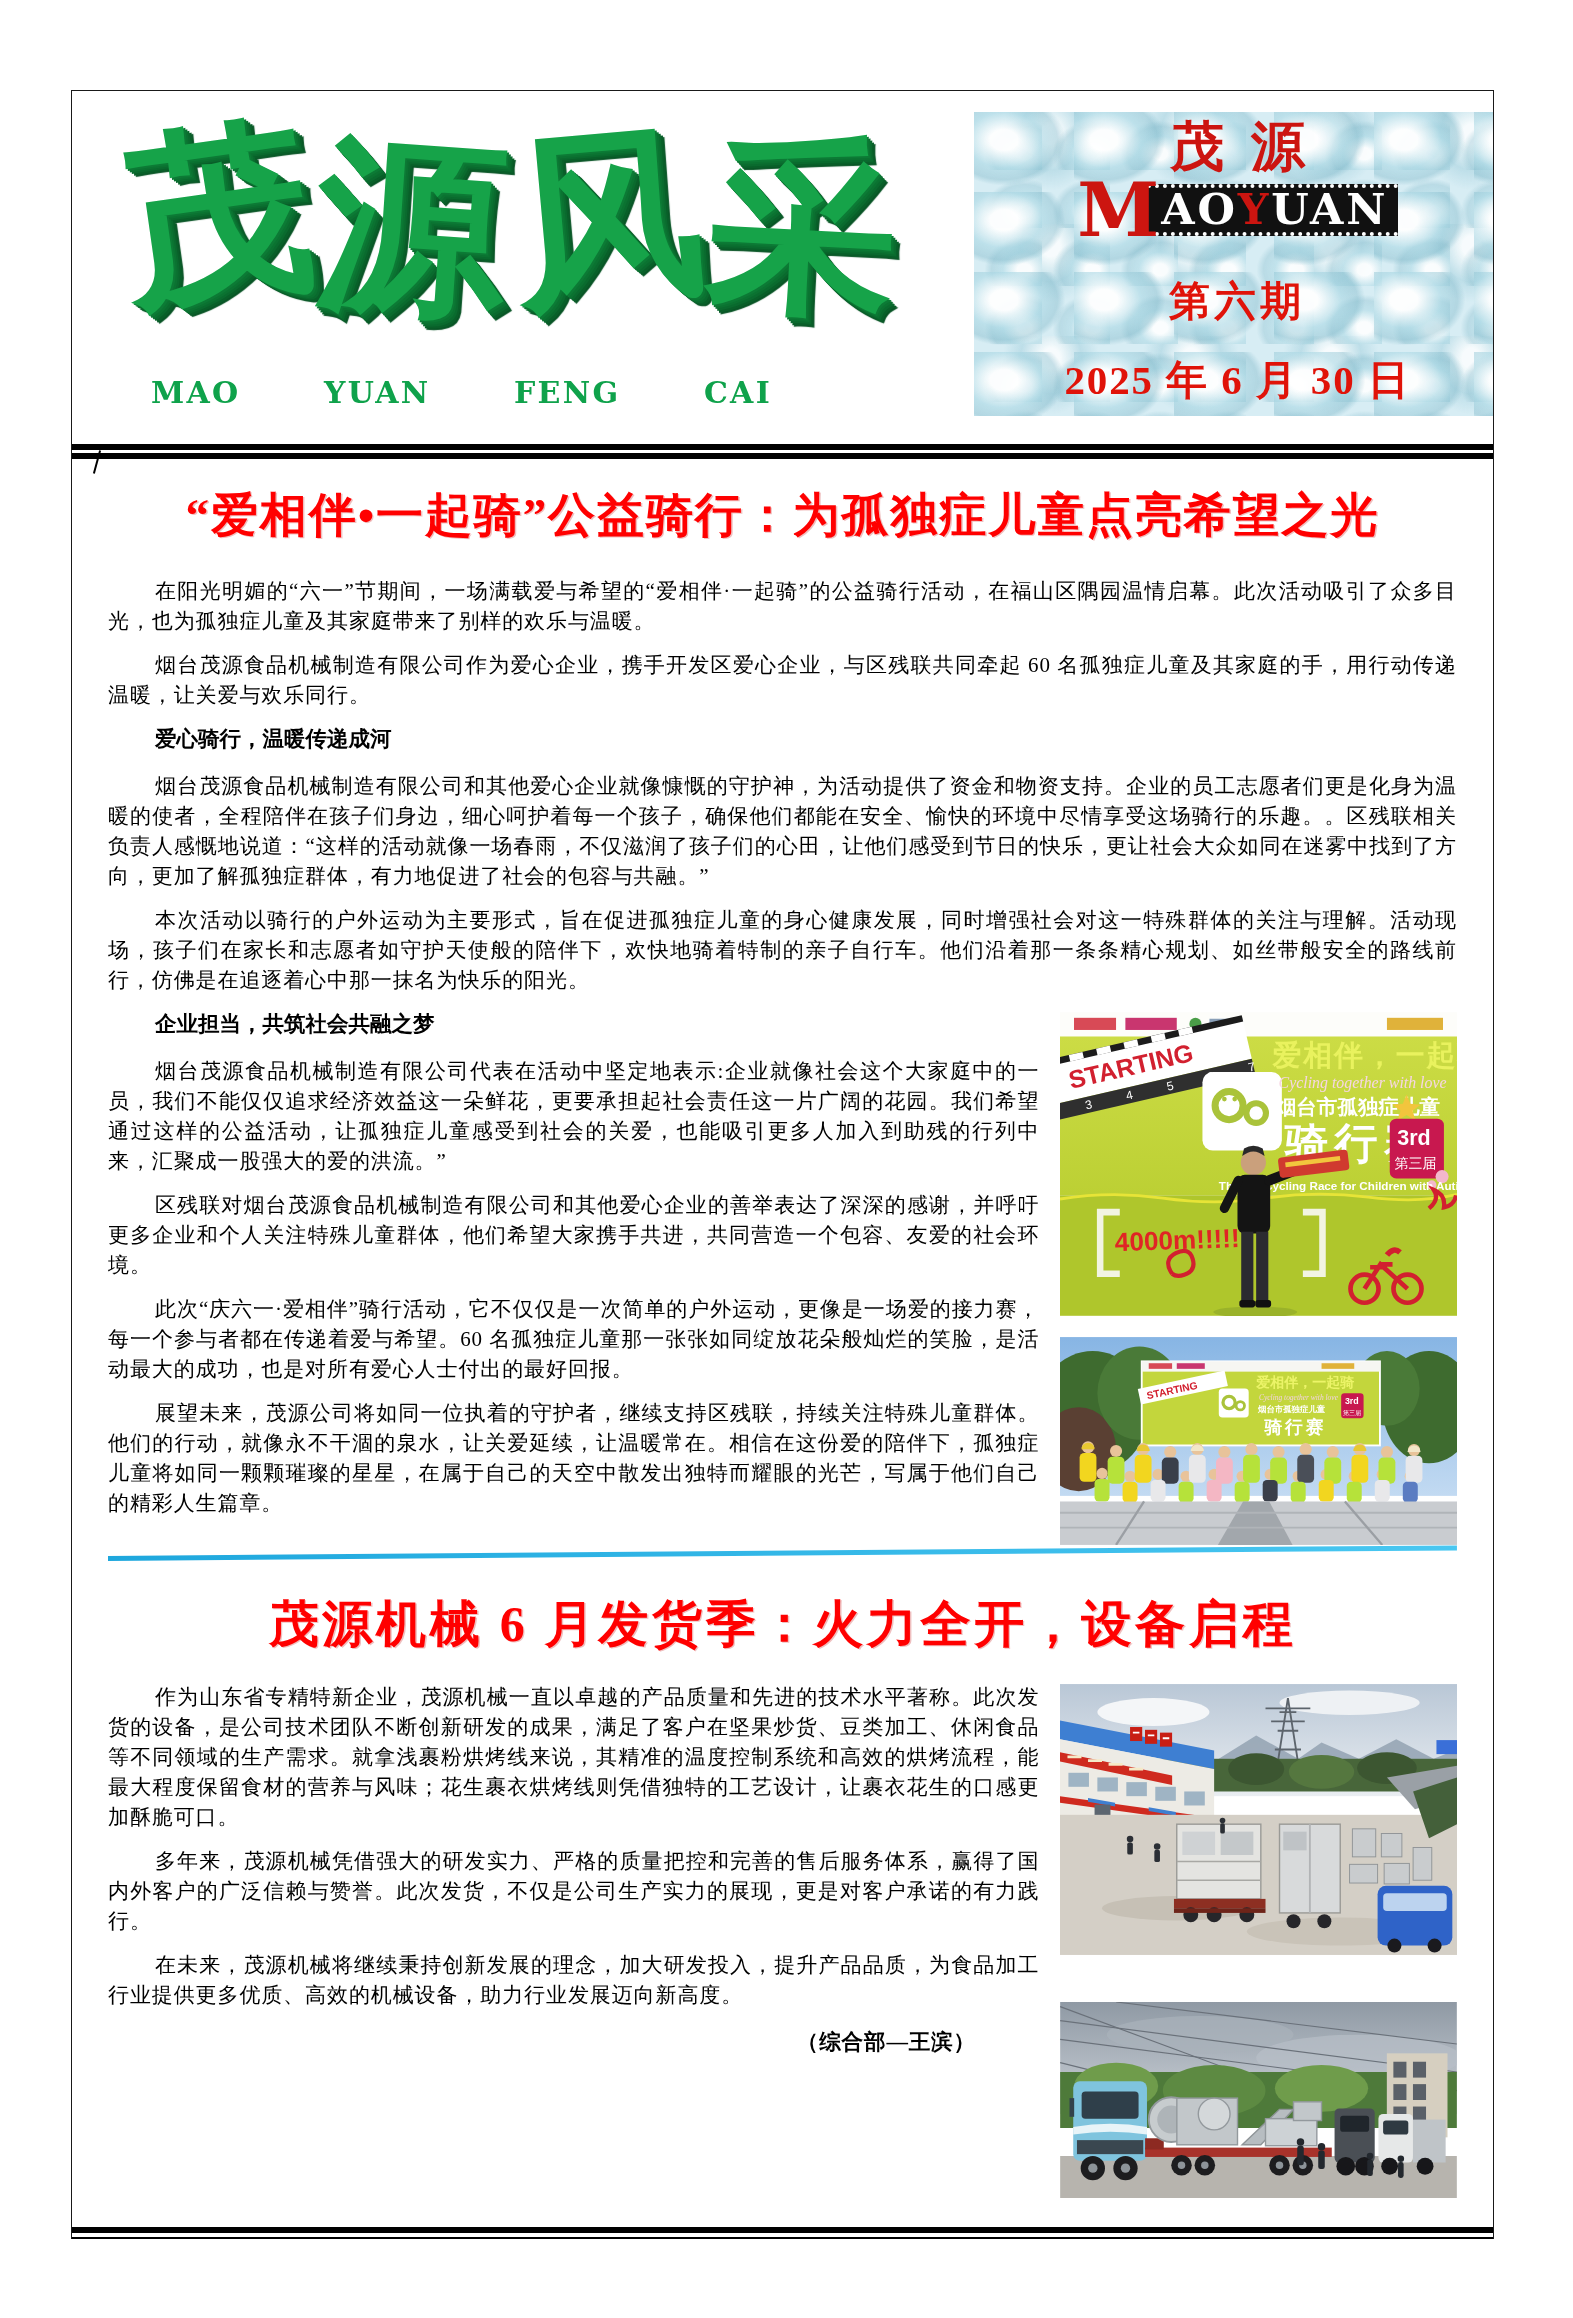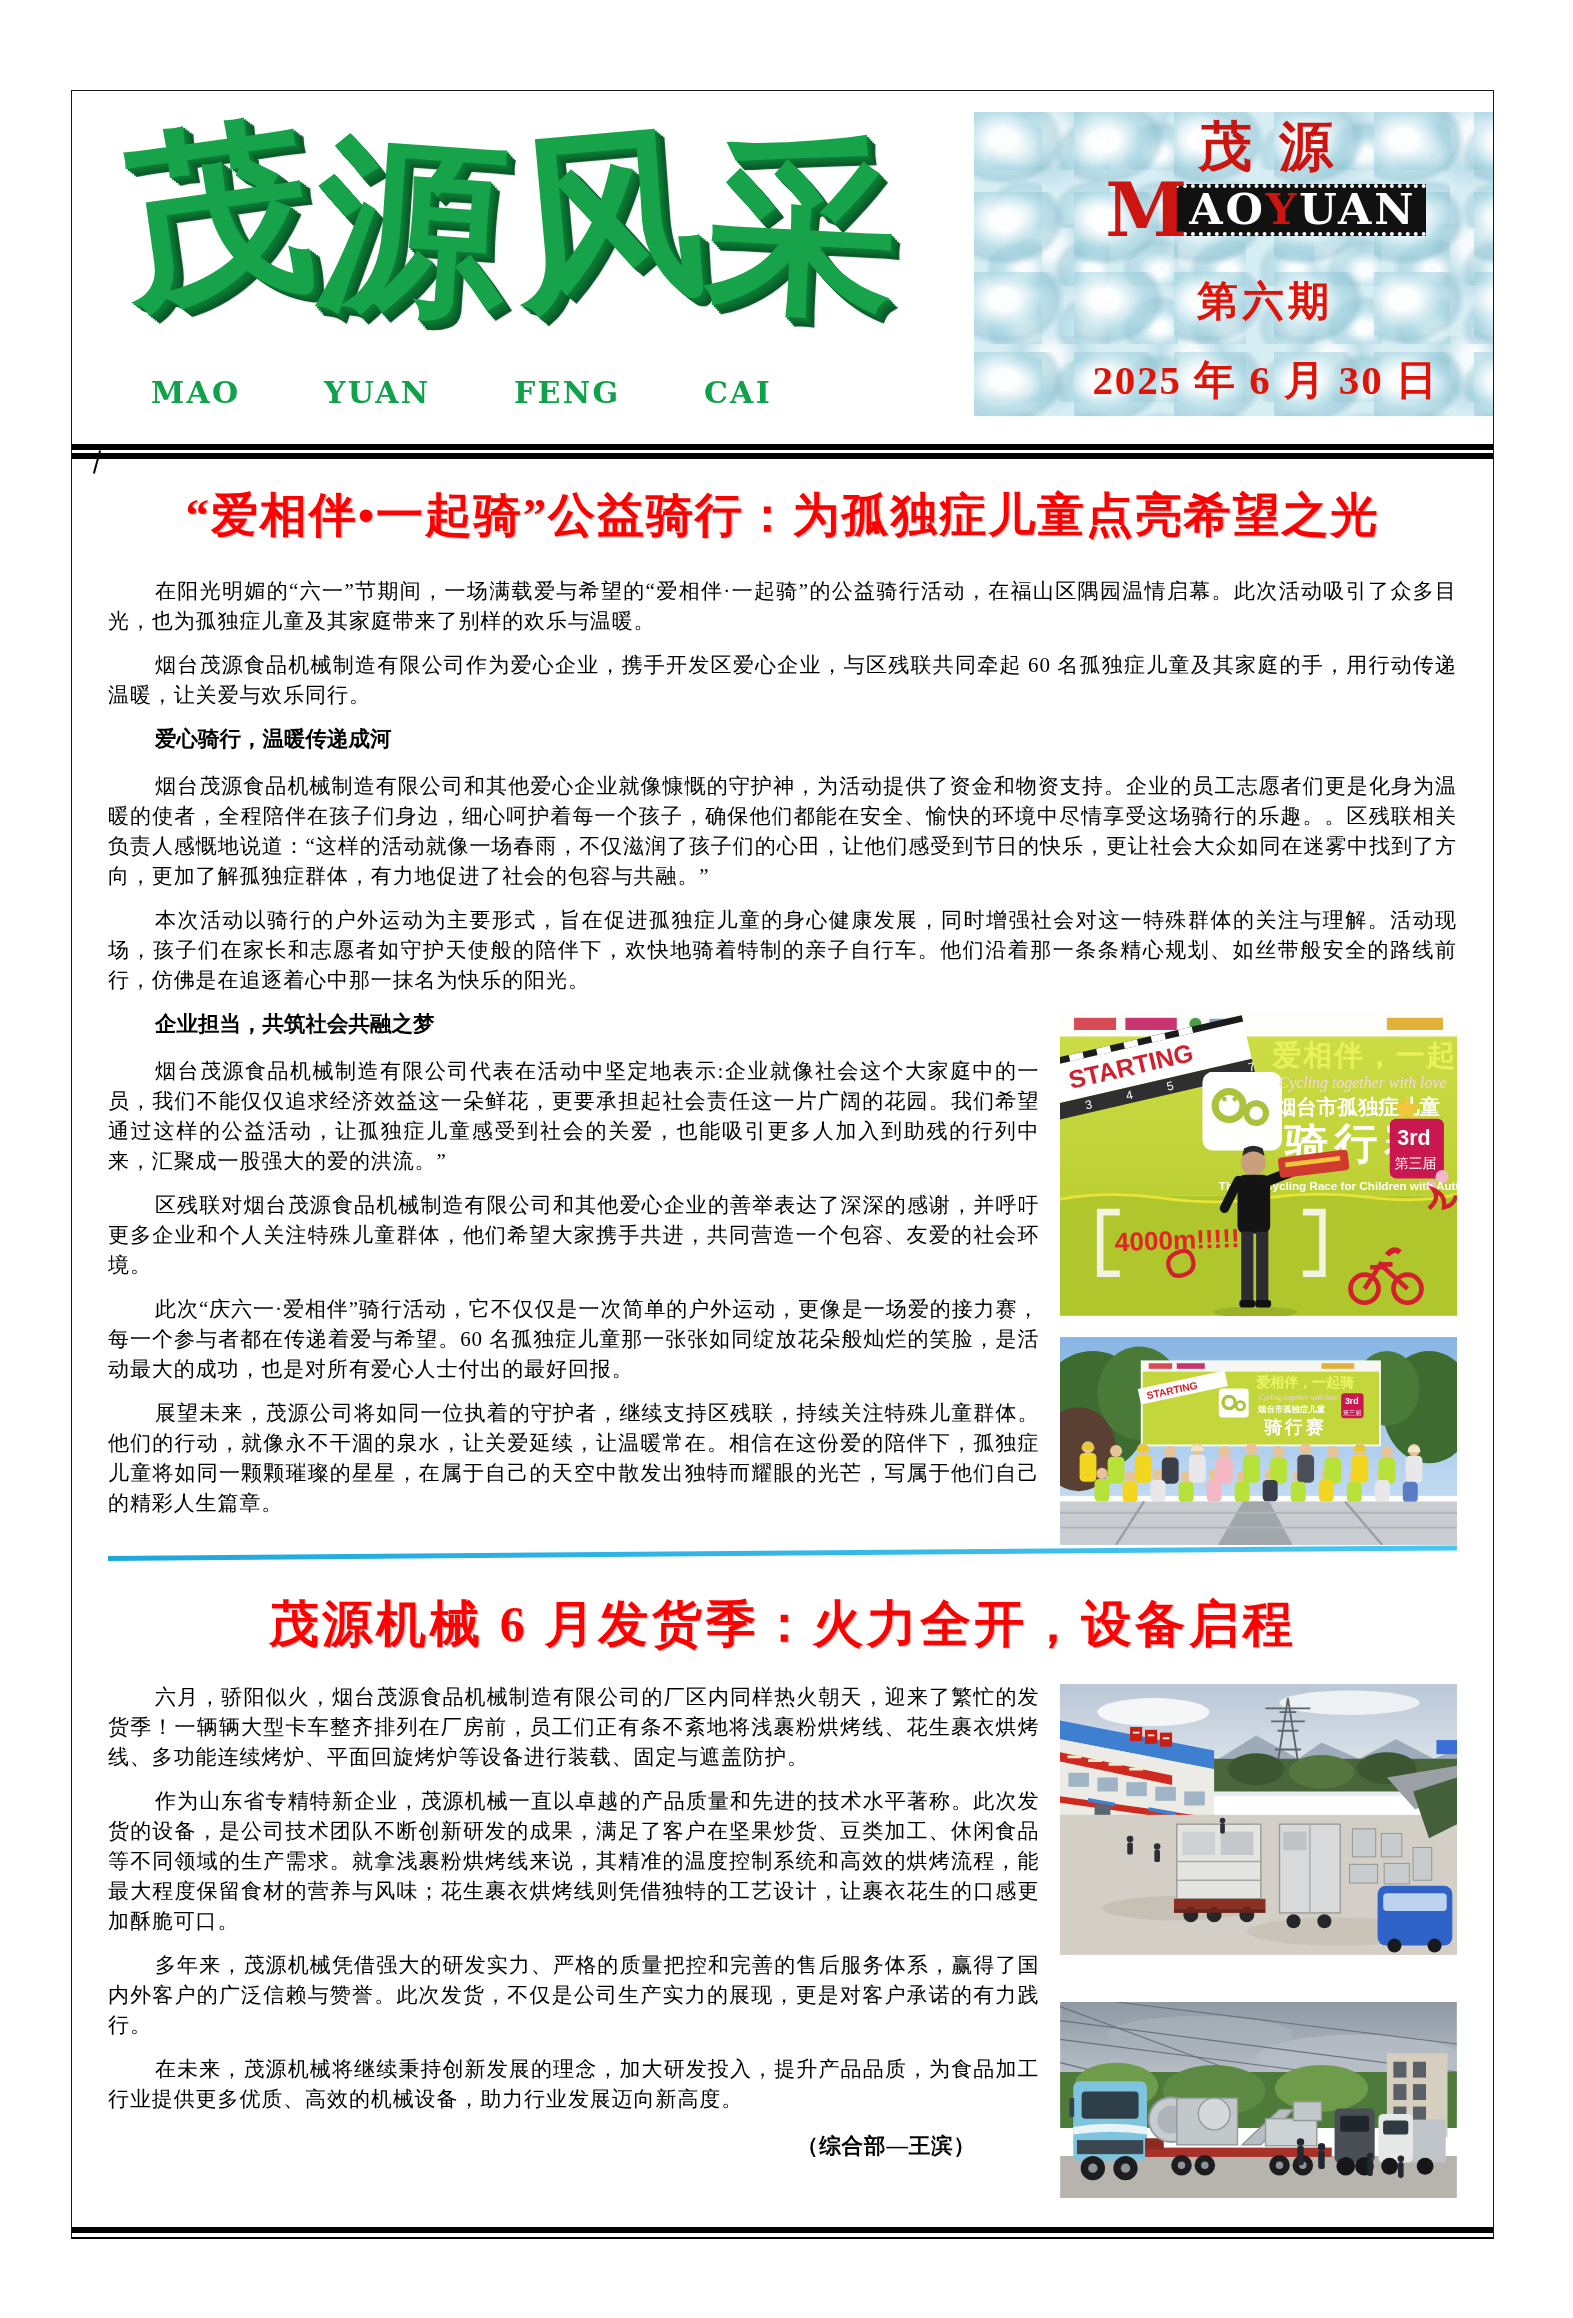"茂源" .issue-box { padding-left: 28px -> none }
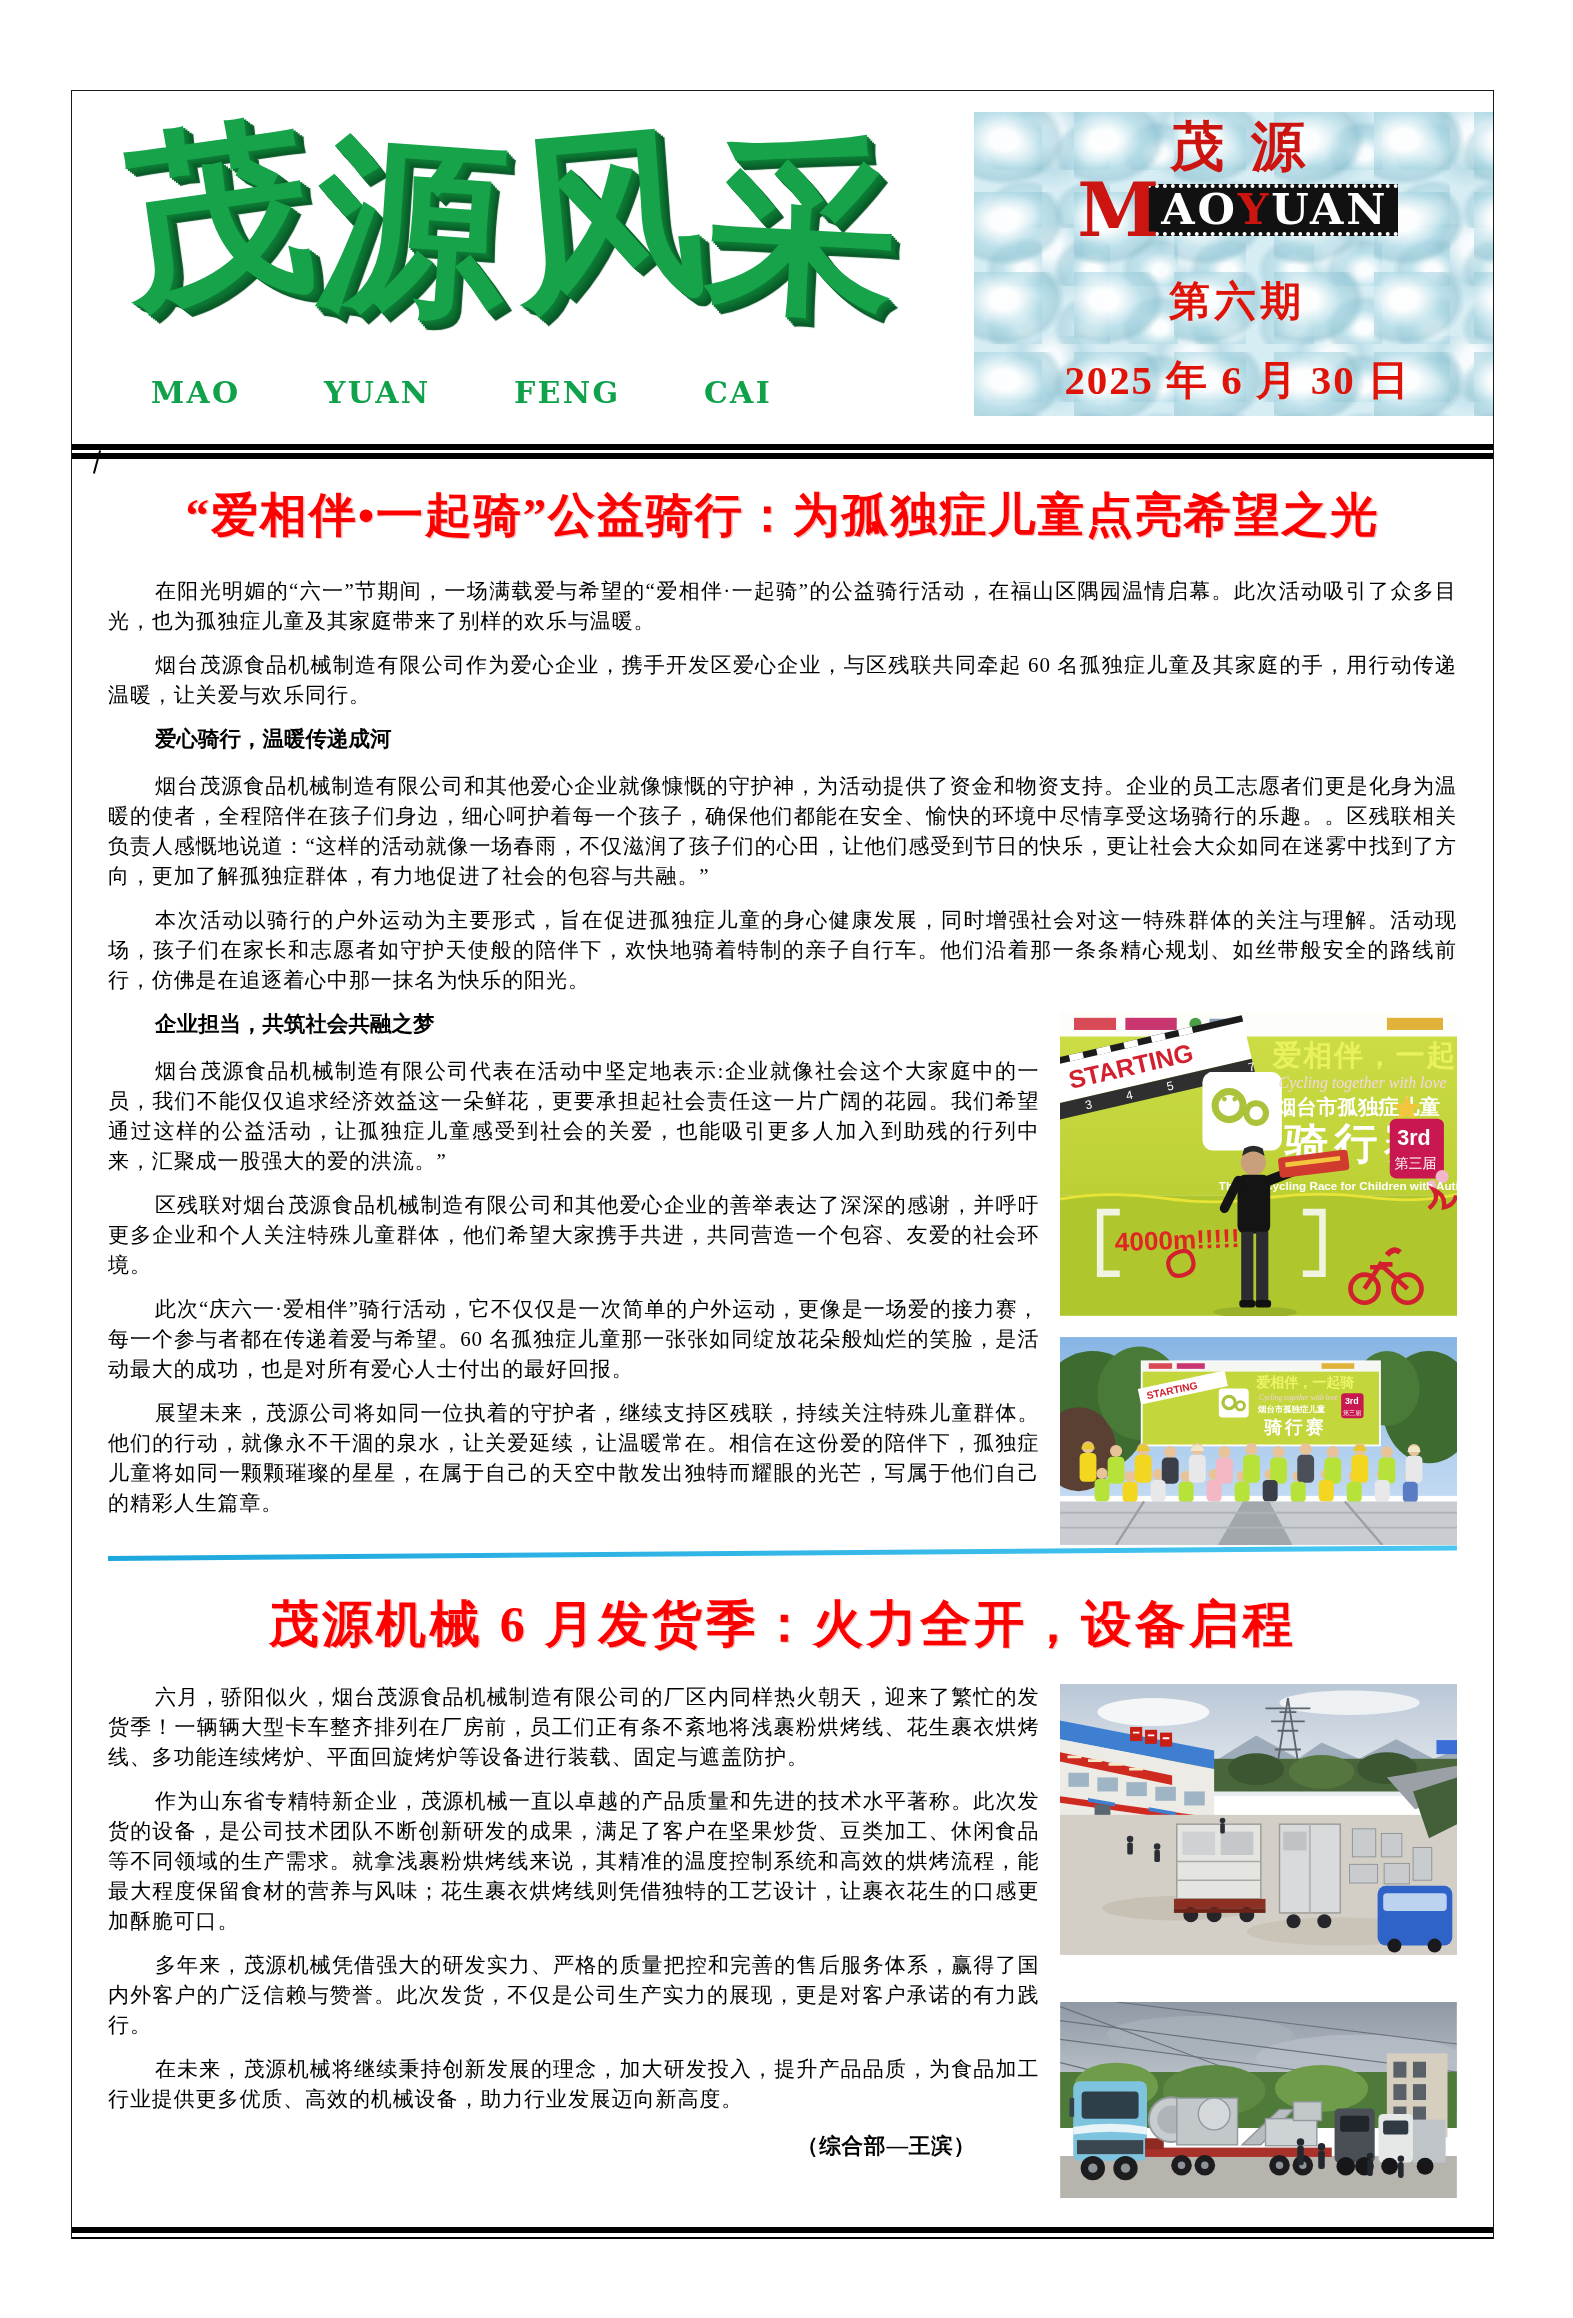"六月，骄阳似火，烟台茂源食品机械制造有限公司的厂区内同样热火朝天，迎来了繁忙的发" p.body { html: <p>六月，骄阳似火，烟台茂源食品机械制造有限公司的厂区内同样热火朝天，迎来了繁忙的发货季！一辆辆大型卡车整齐排列在厂房前，员工们正有条不紊地将浅裹粉烘烤线、花生裹衣烘烤线、多功能连续烤炉、平面回旋烤炉等设备进行装载、固定与遮盖防护。</p> -> none }
